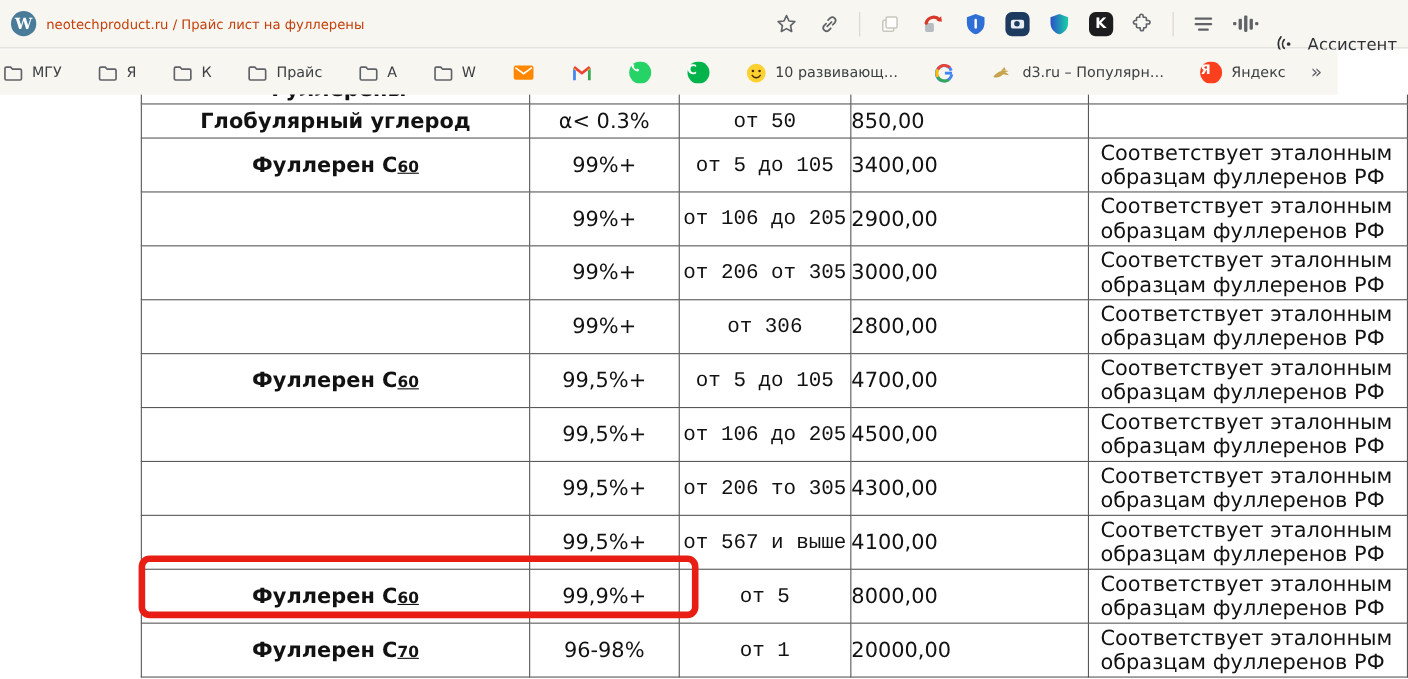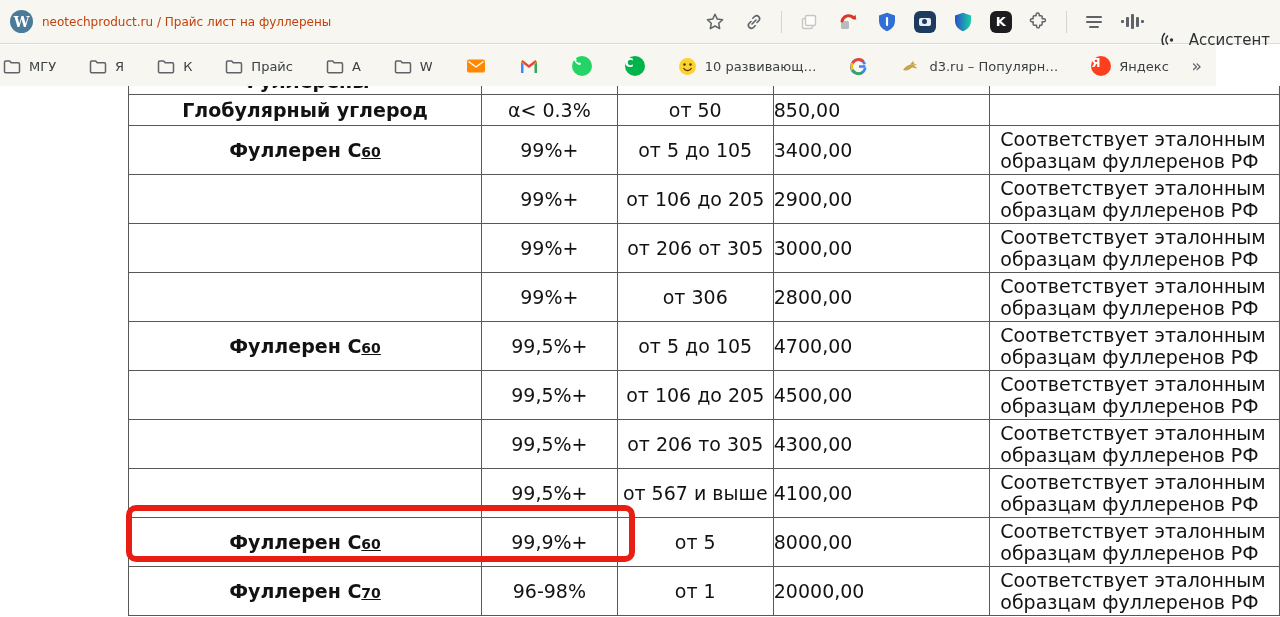"от 50" .c-qty { font-family: none -> Liberation Mono, monospace }
